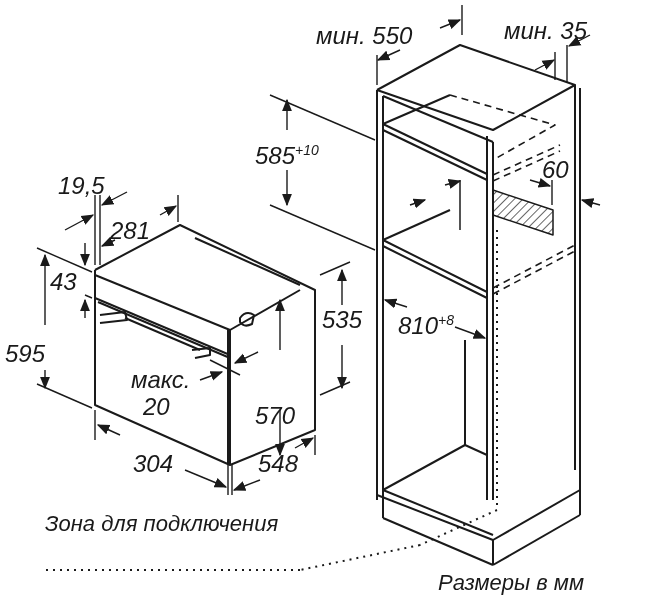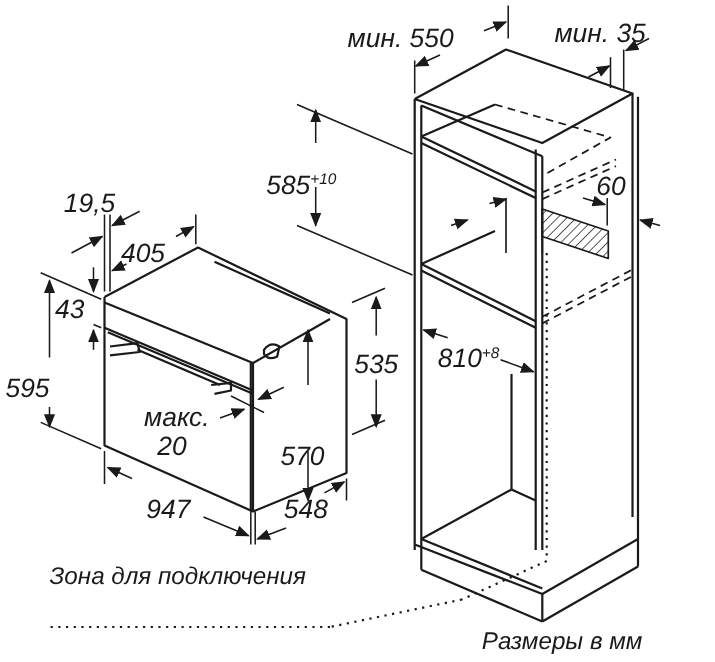"585+10" div.lbl { left: 242px -> 255px; margin-top: 12px -> none }
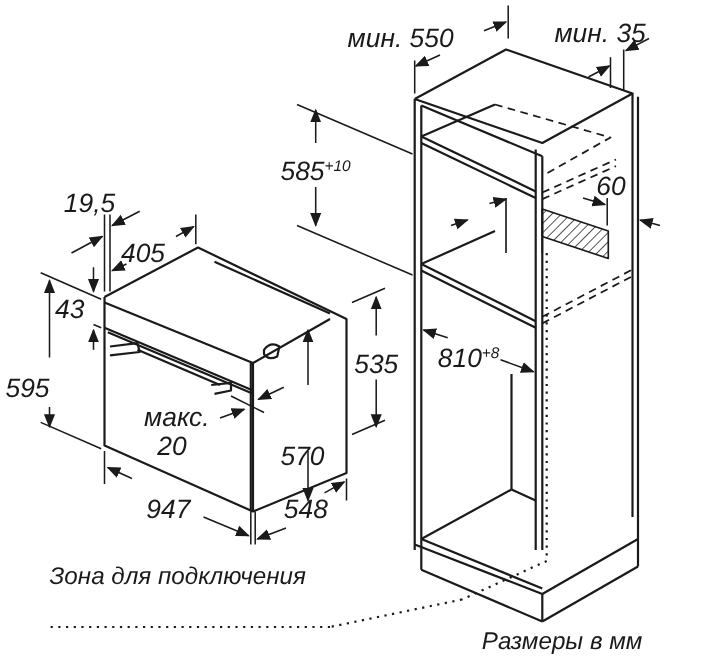"405" div.lbl { text: 405 -> 281 }
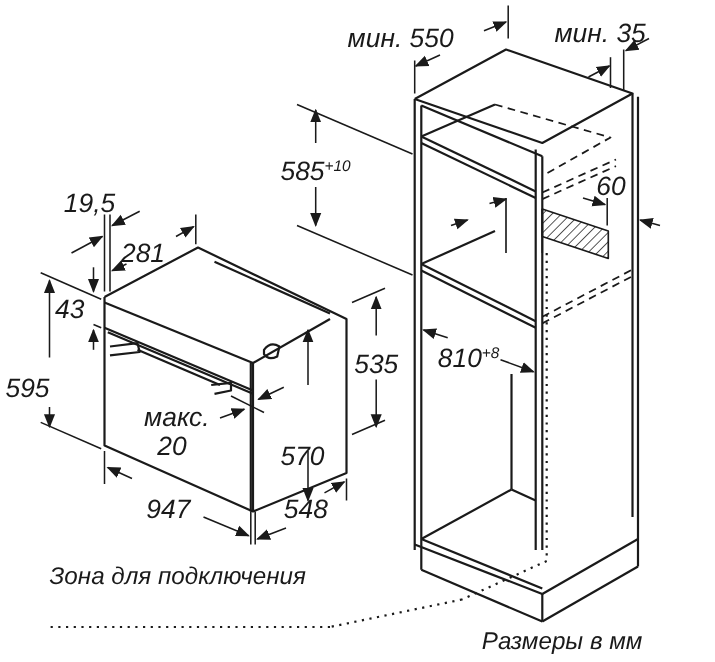"535" div.lbl { top: 320px -> 308px }
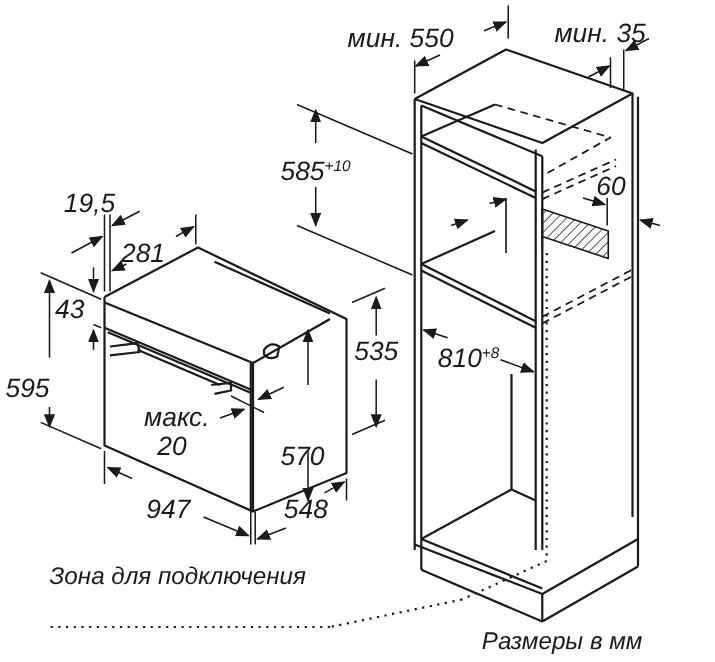"947" div.lbl { text: 947 -> 304 }
